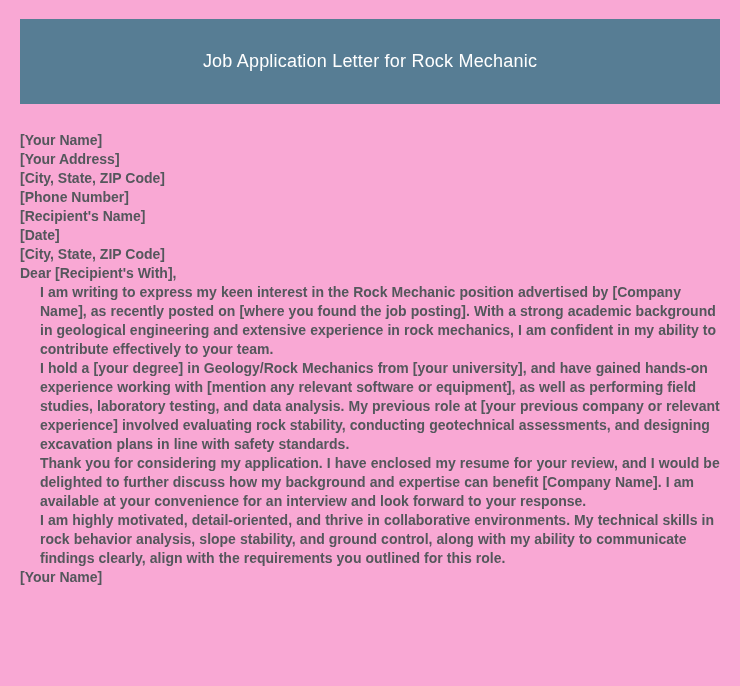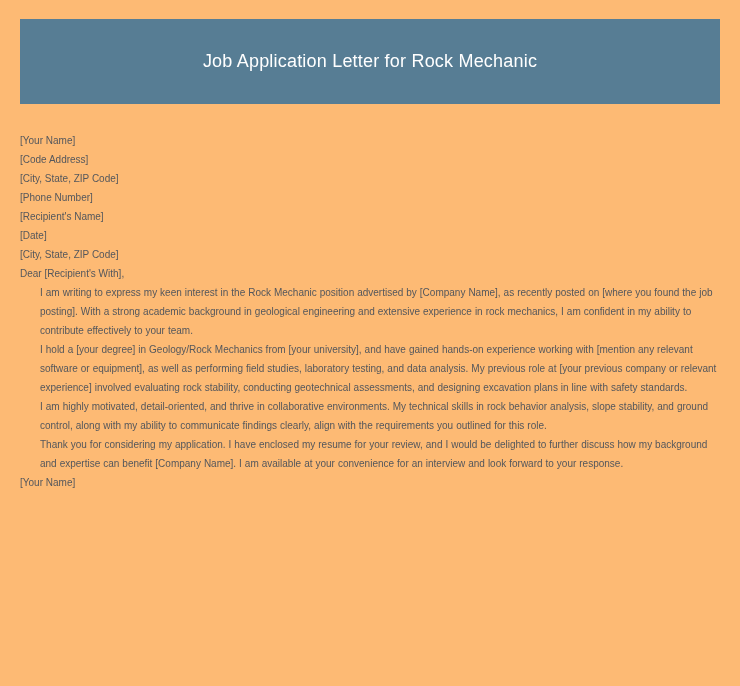"Job Application Letter for Rock" .page { background: #fdba74 -> #f9a8d4 }
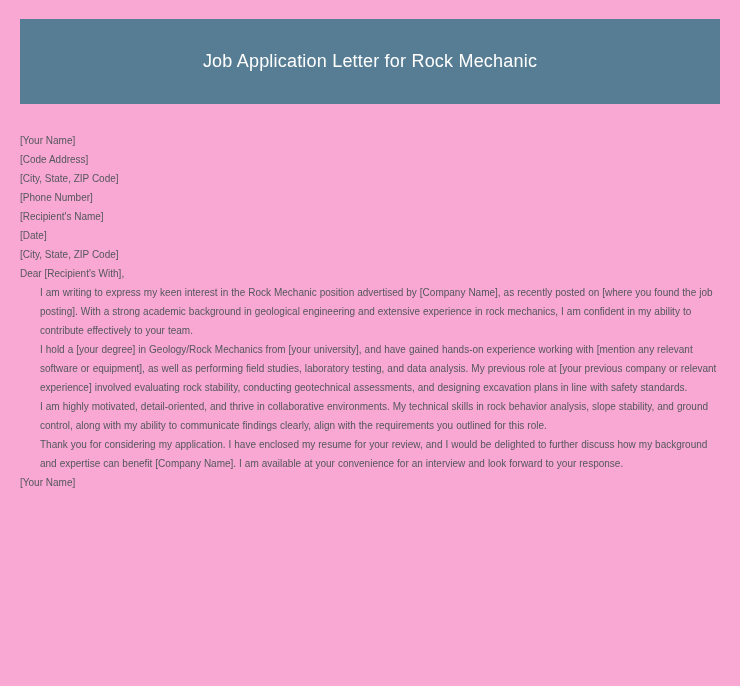"[Your Name]" .letter-body { font-size: 10px -> 14px; font-weight: none -> bold }
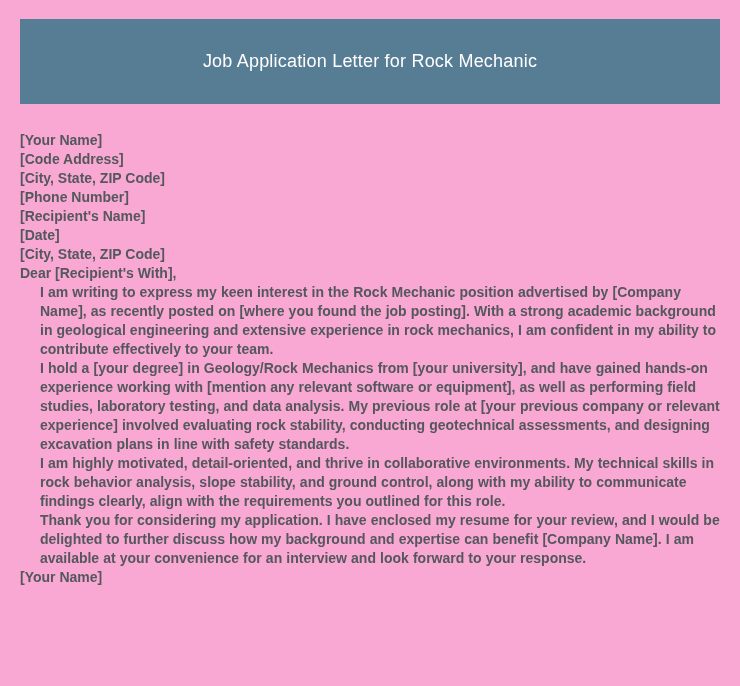"[Code Address]" div.line { text: Code -> Your }
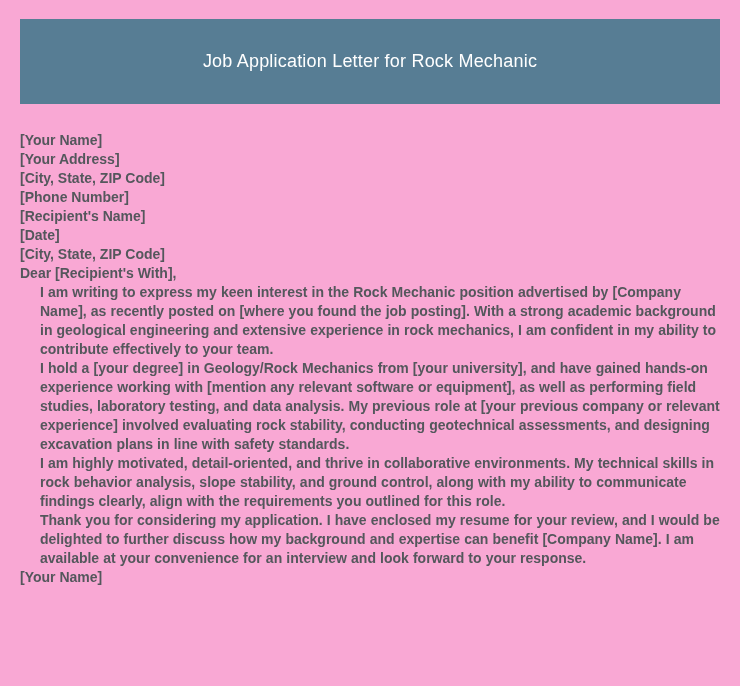"I am highly motivated, detail-oriented," div.para { order: before "Thank you for considering my" -> after "Thank you for considering my" }
